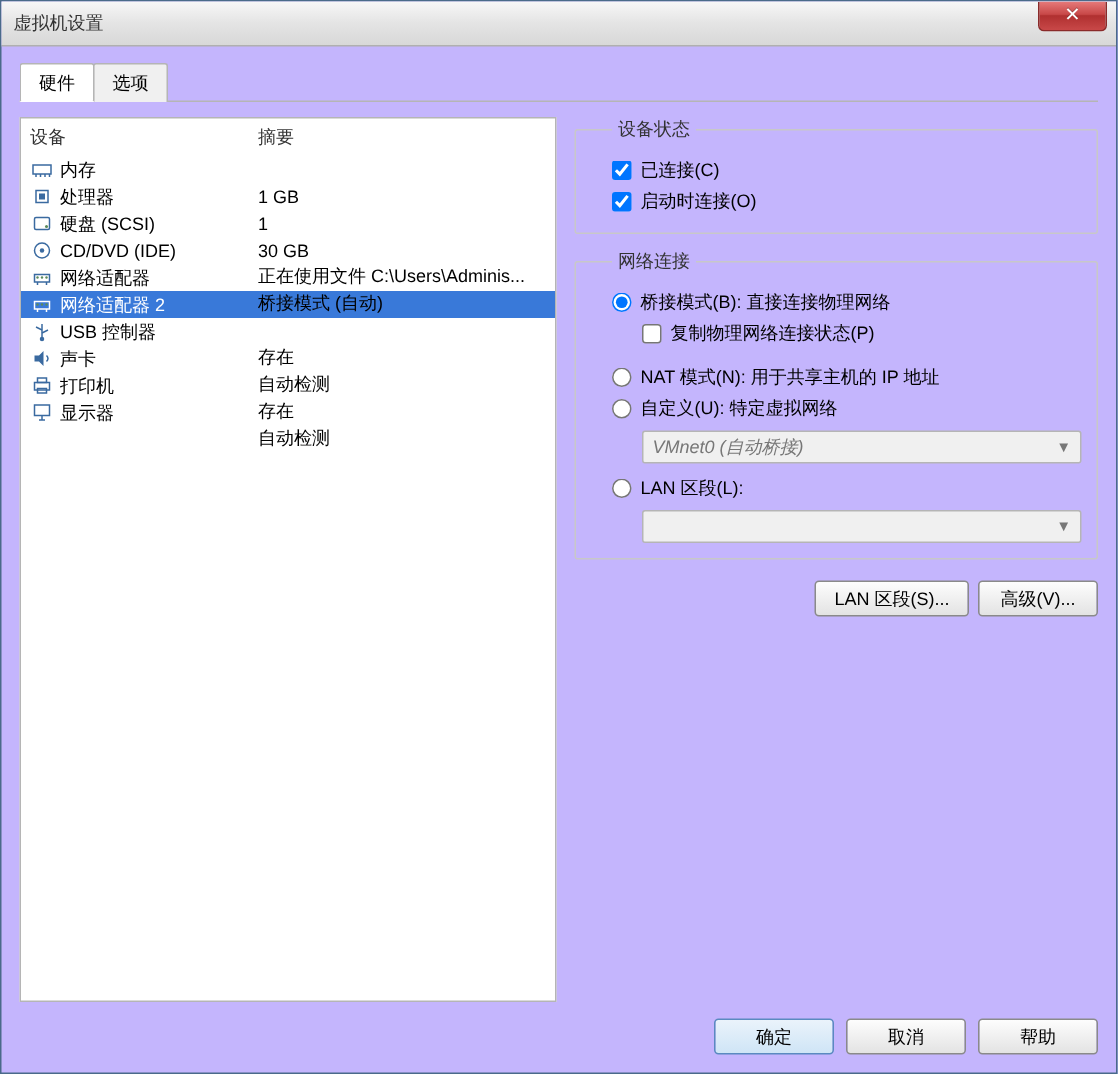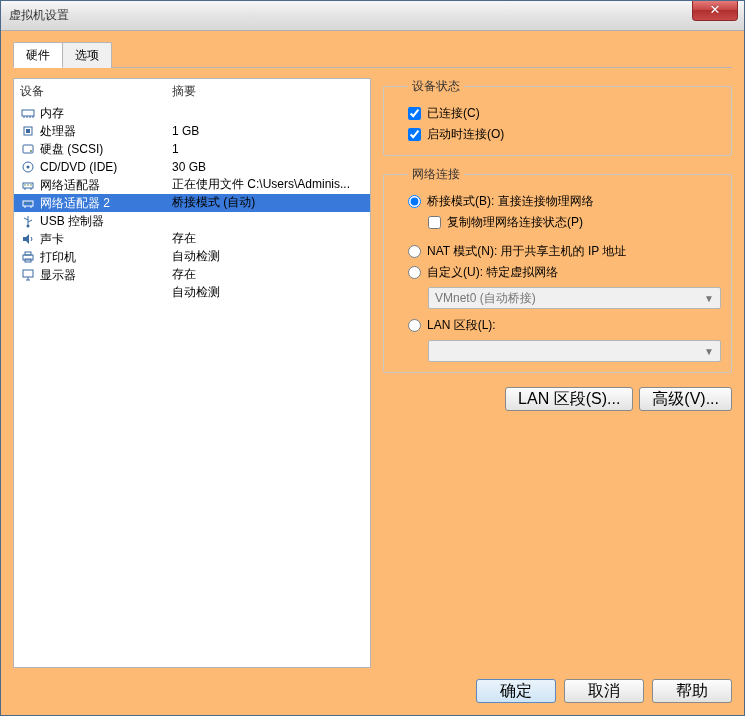"虚拟机设置" .window { background: #fdba74 -> #c4b5fd }
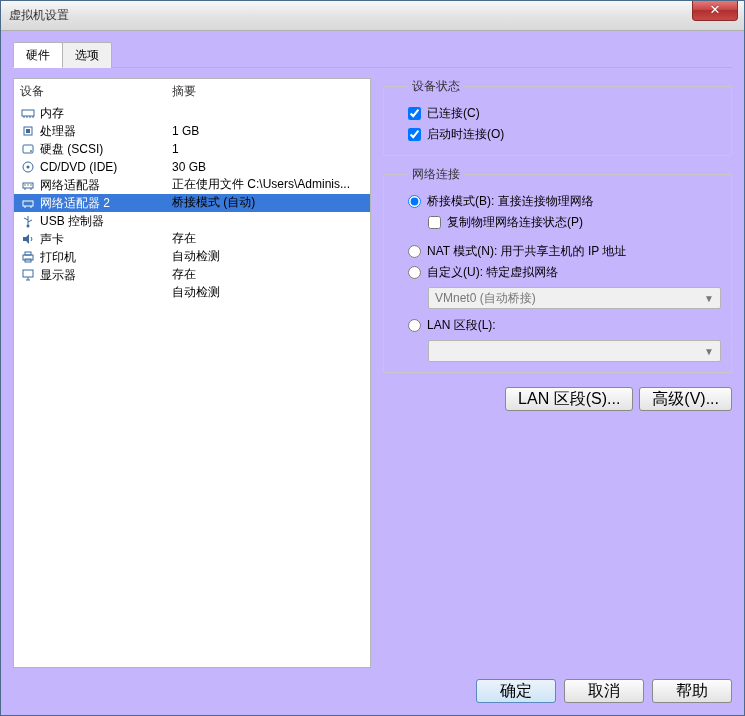"VMnet0 (自动桥接)" .select-box { font-style: none -> italic }
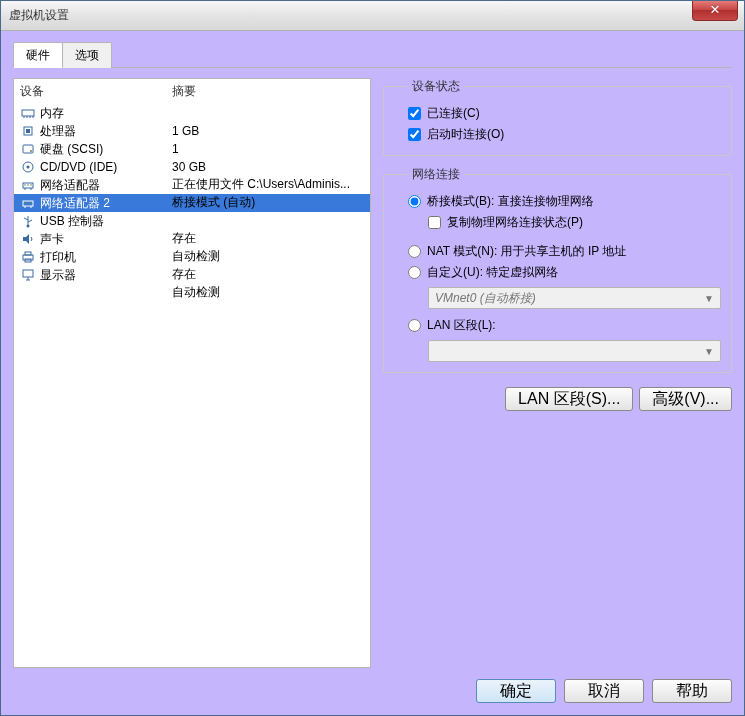"LAN 区段(S)..." .btn { font-size: 16px -> 12px }
